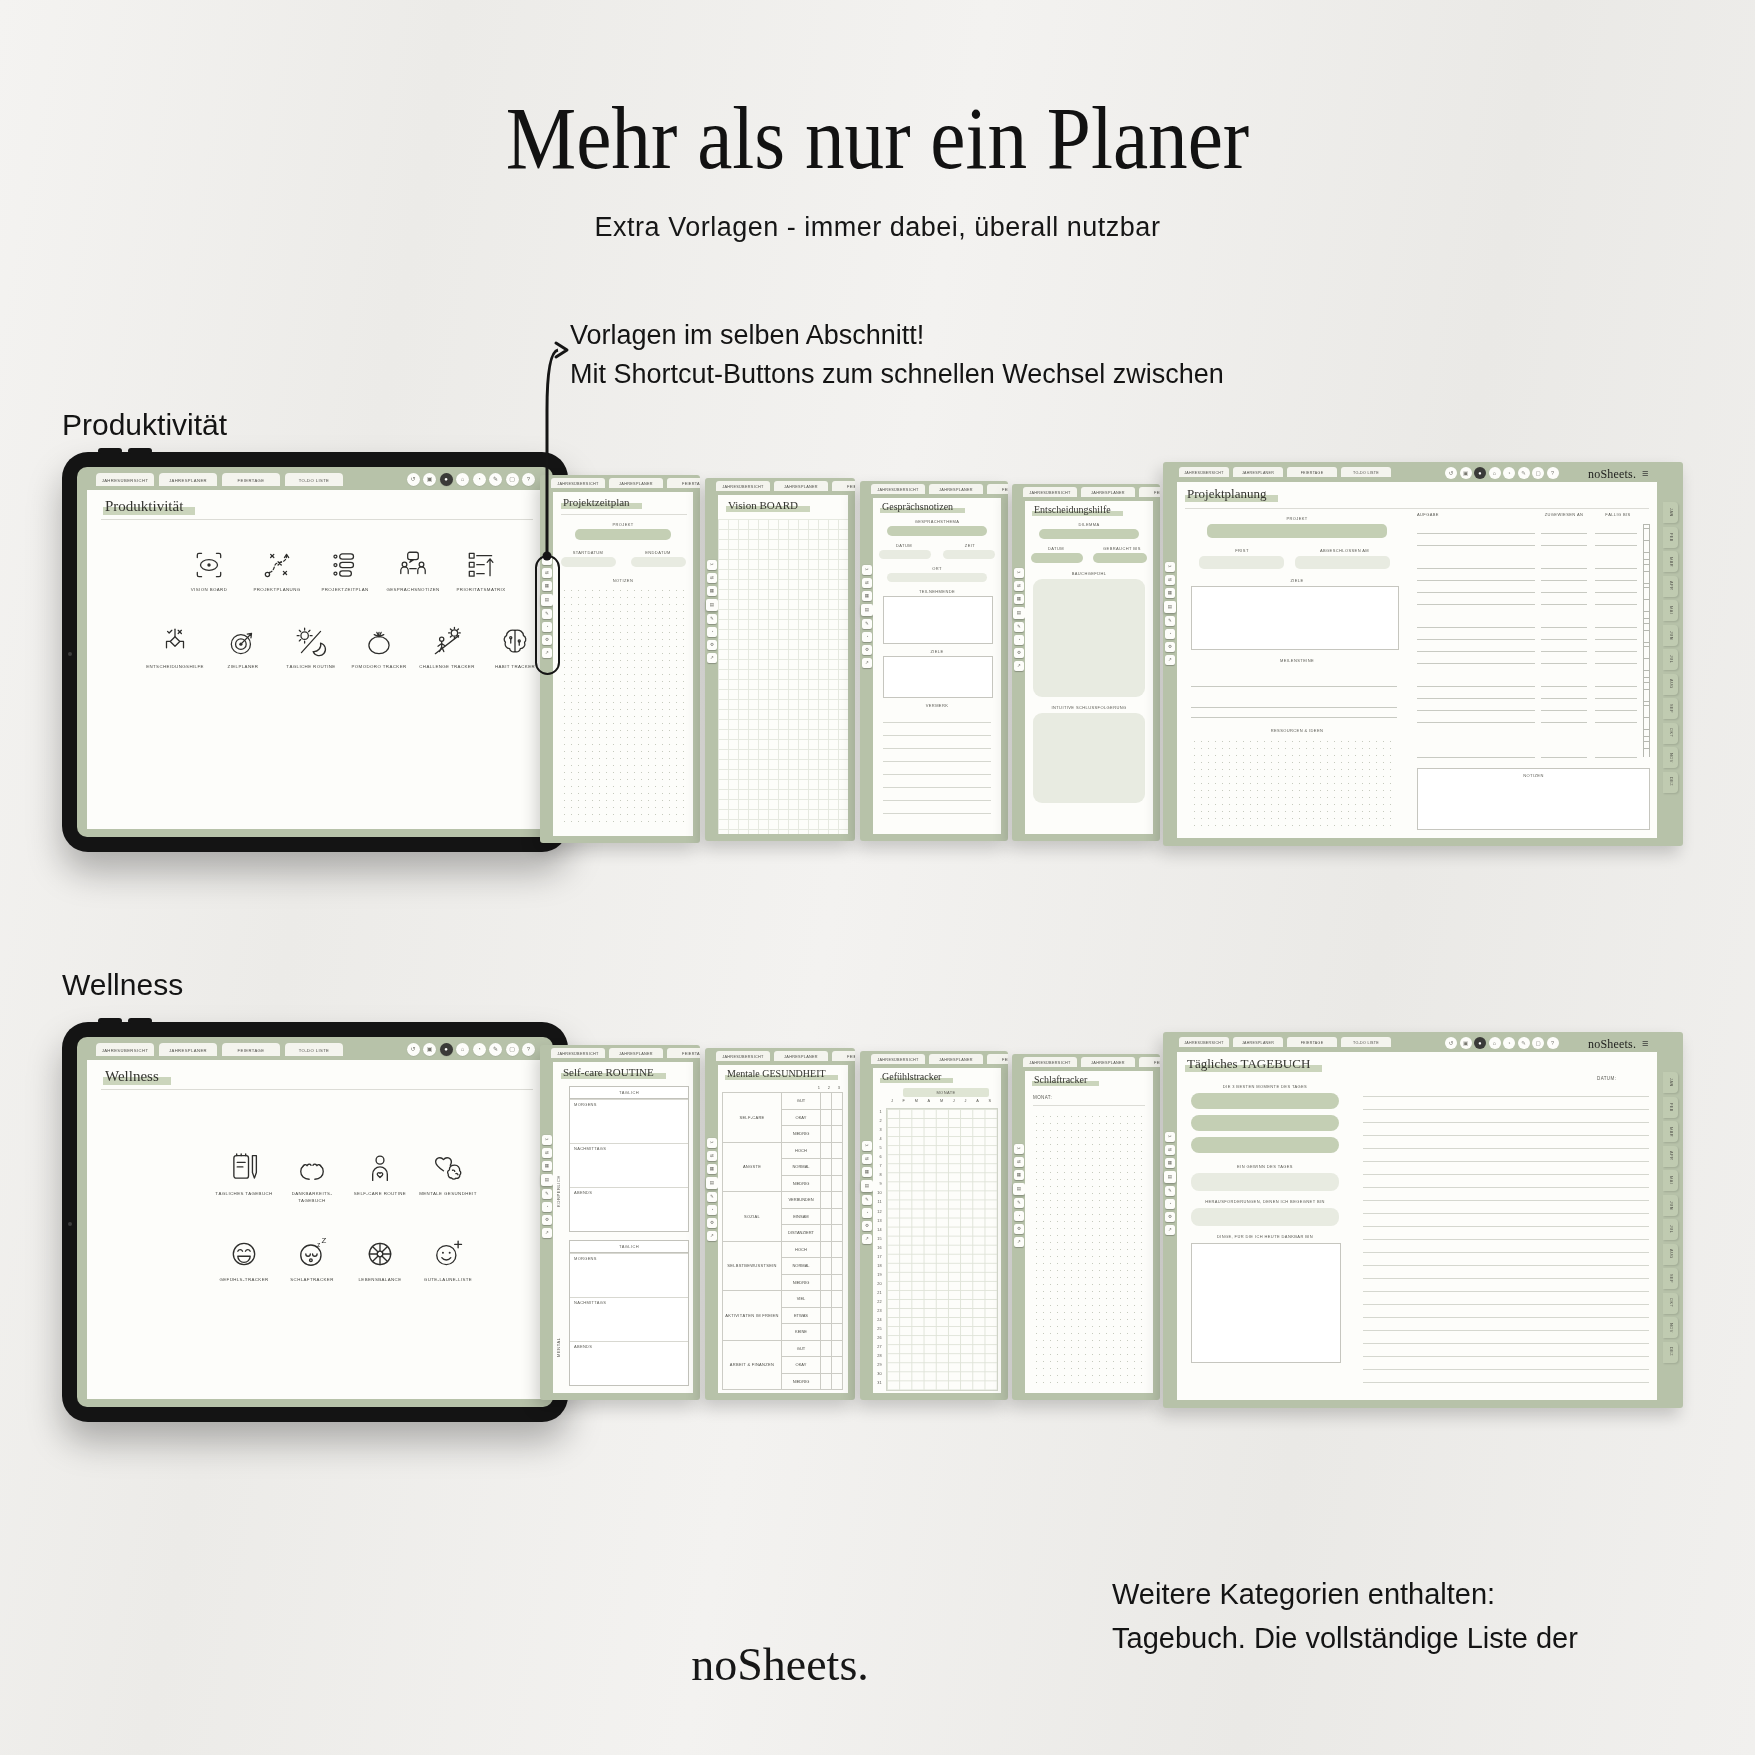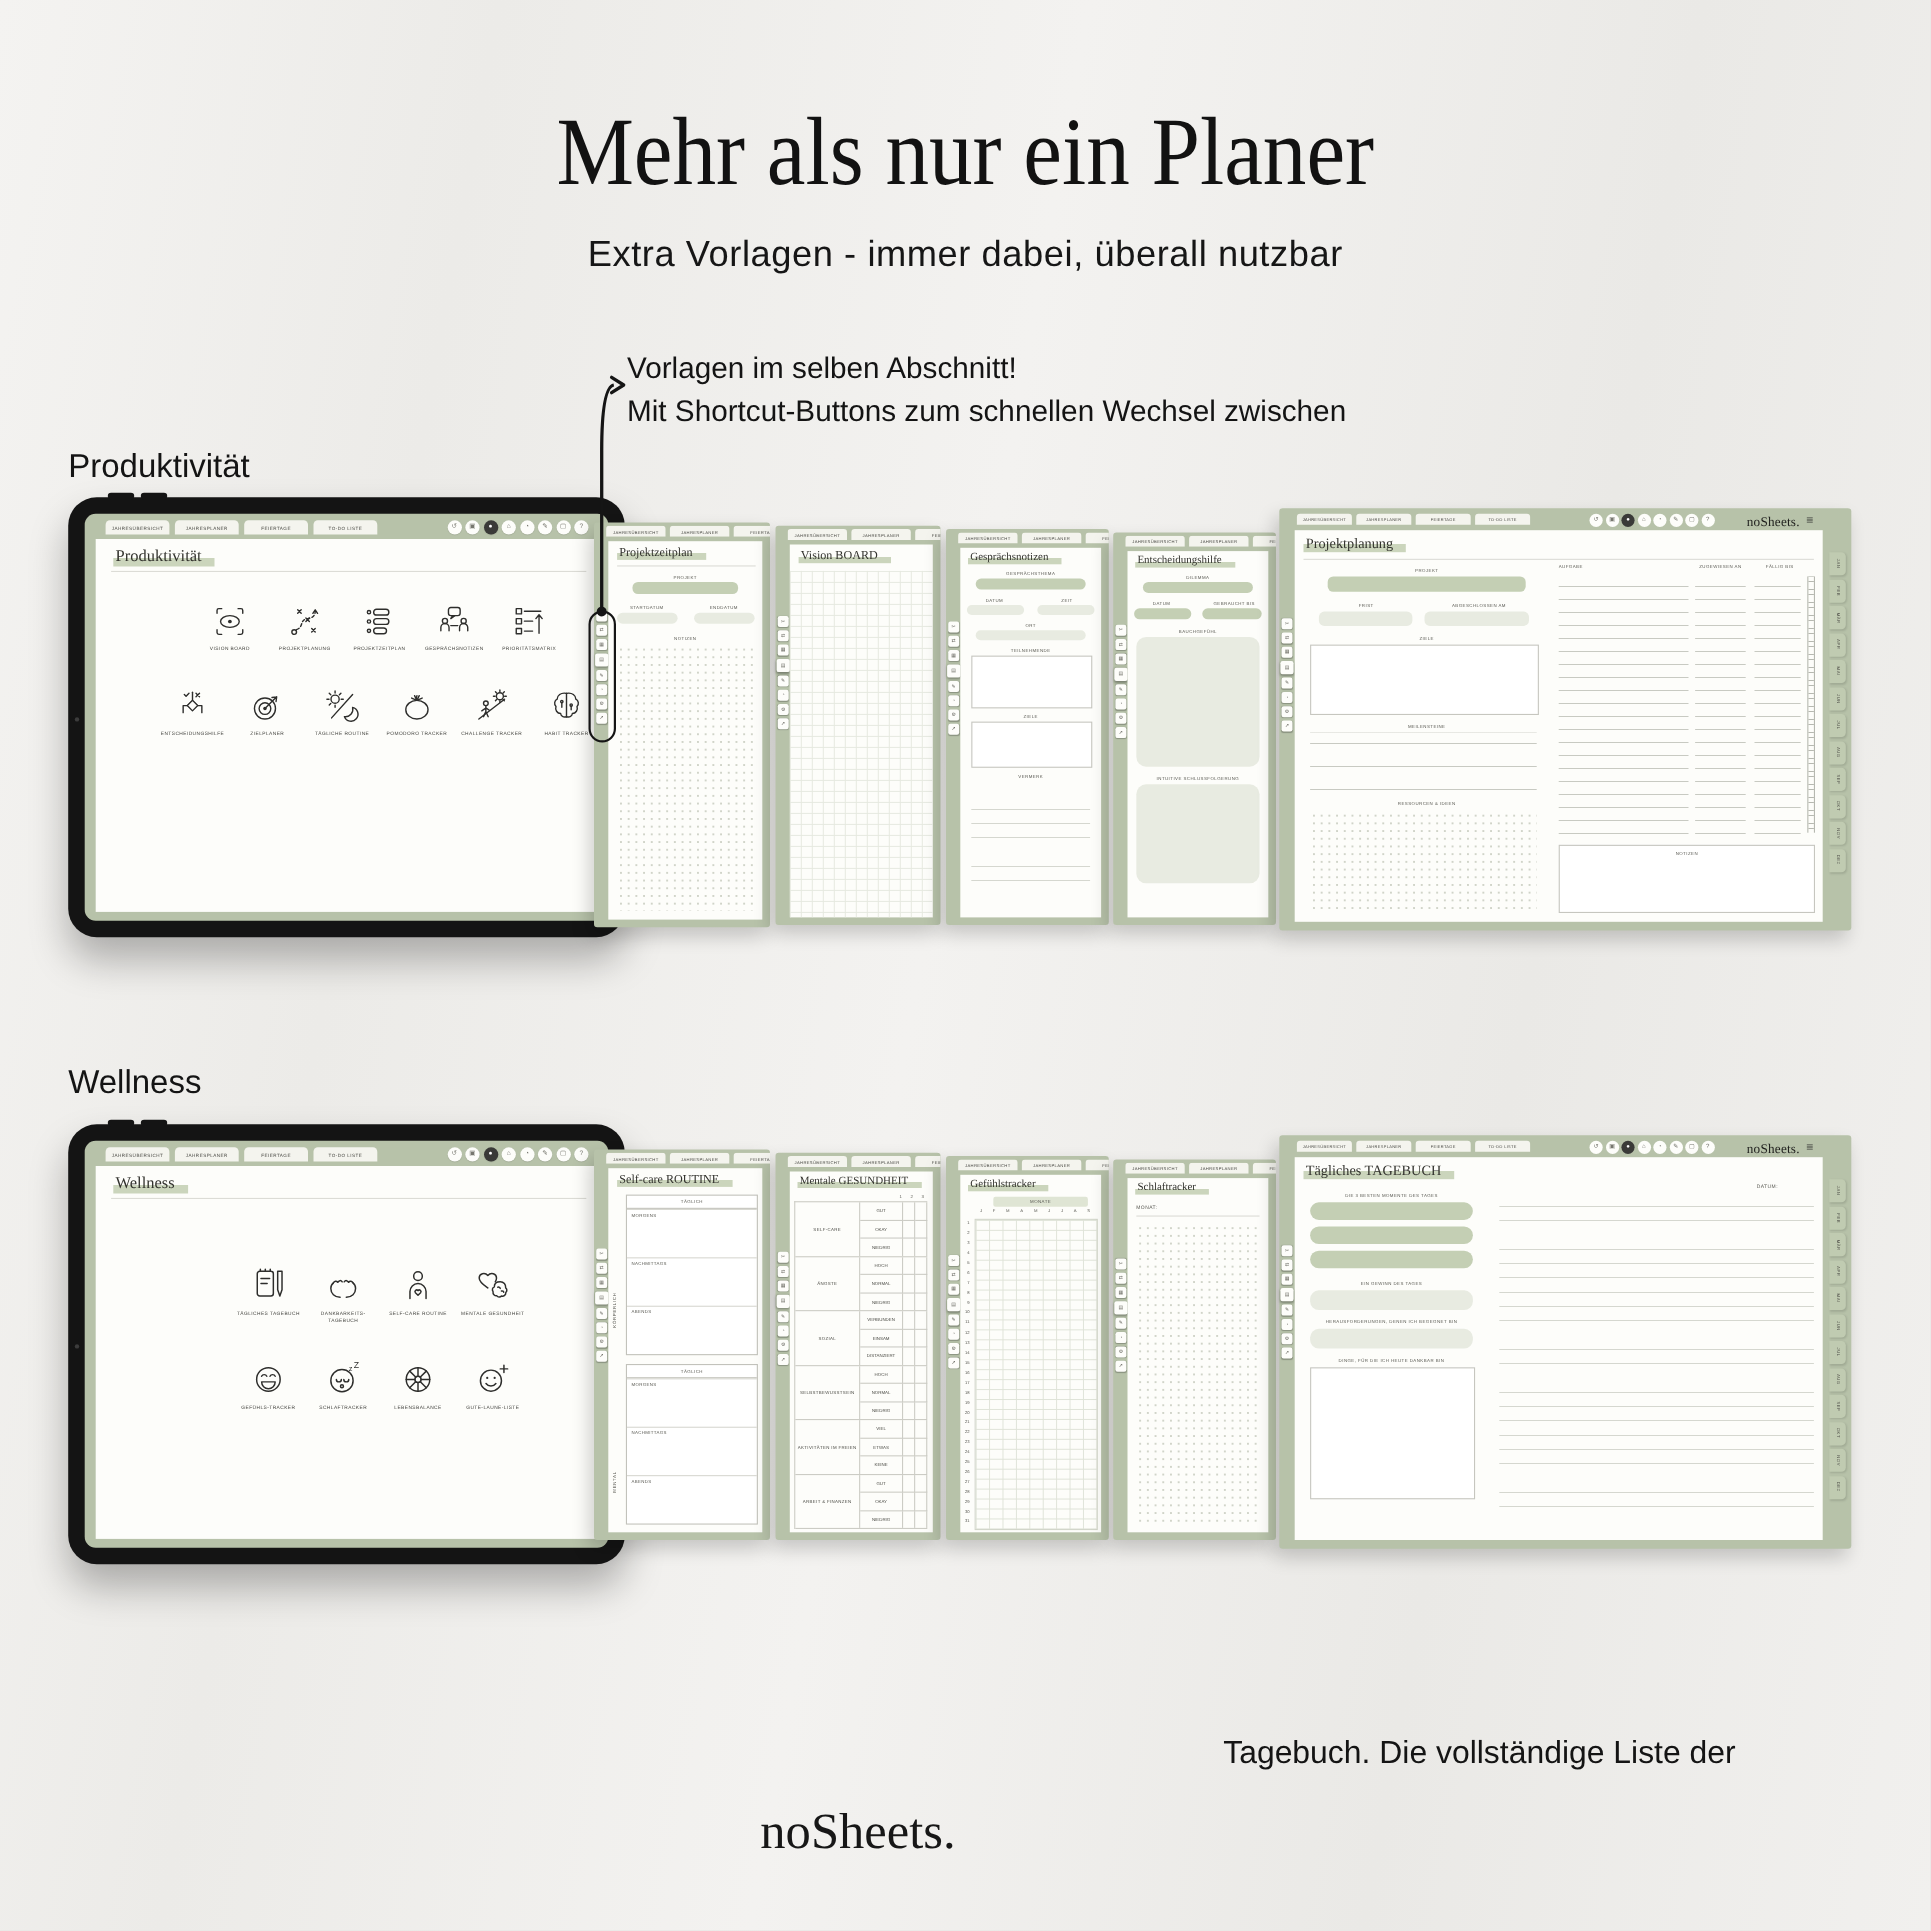"Extra Vorlagen - immer dabei," .subtitle { font-size: 33px -> 27px }
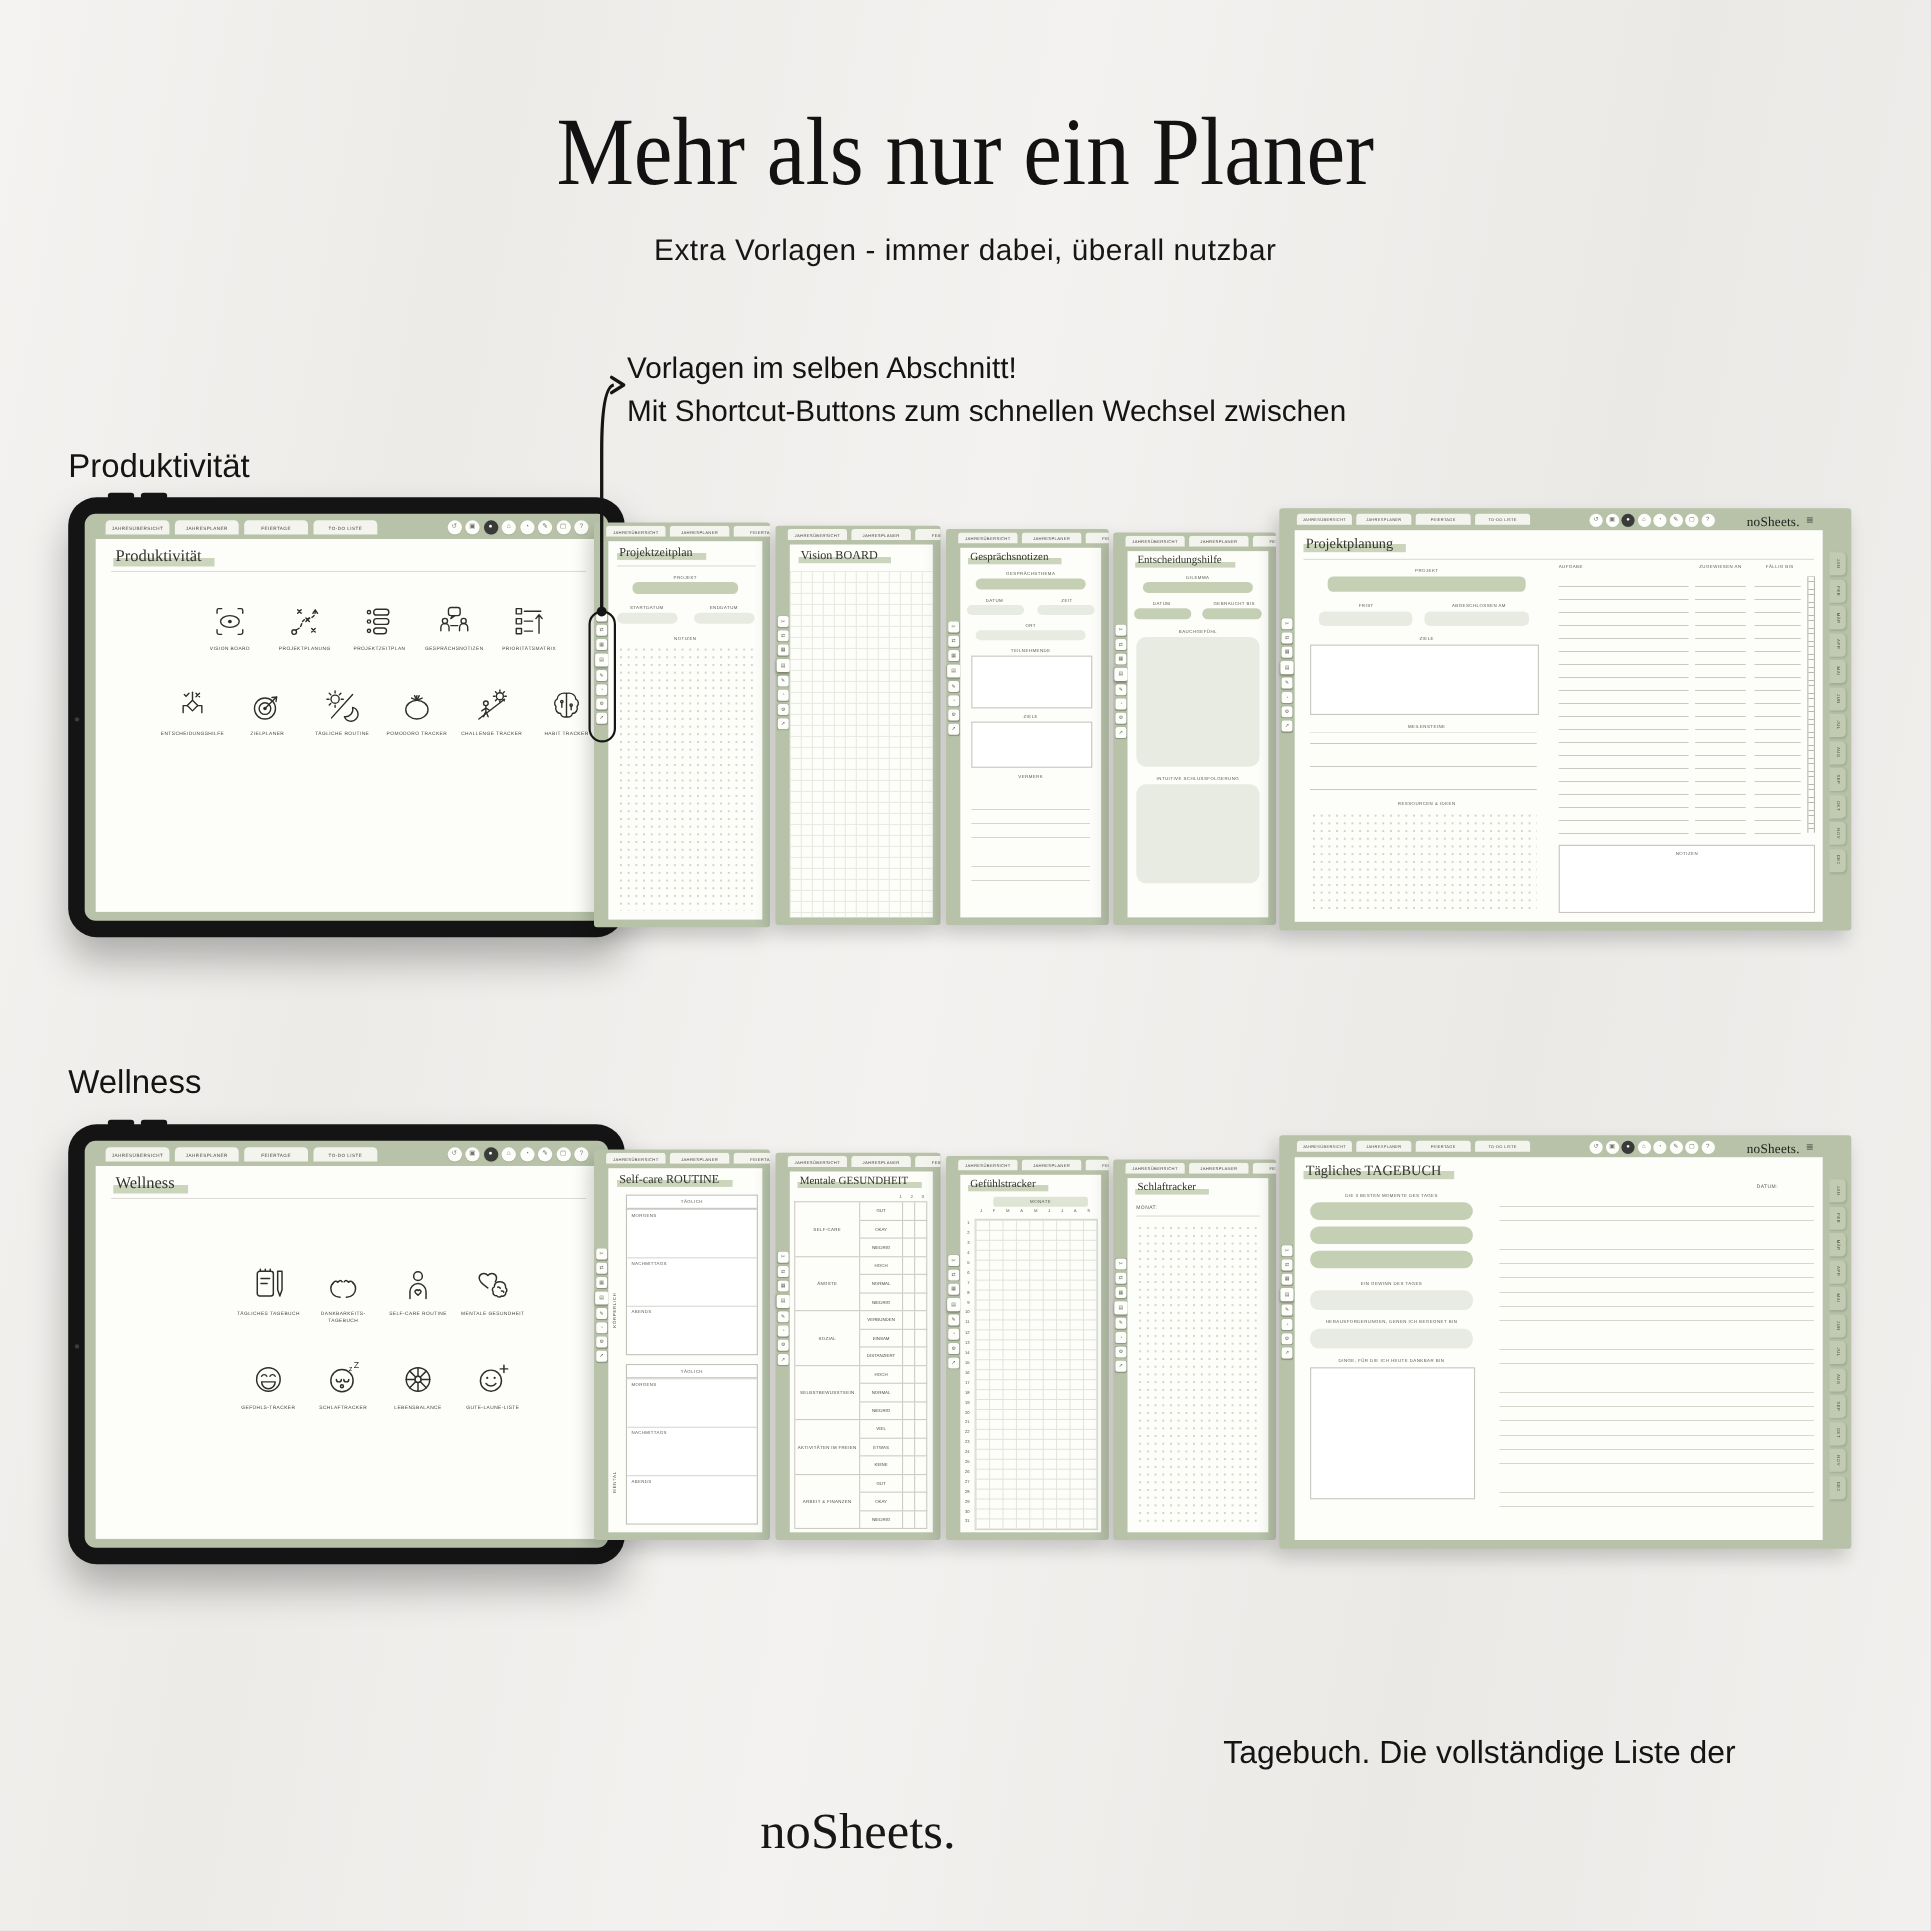"Weitere Kategorien enthalten:" div { html: none -> <div>Weitere Kategorien enthalten:</div> }
